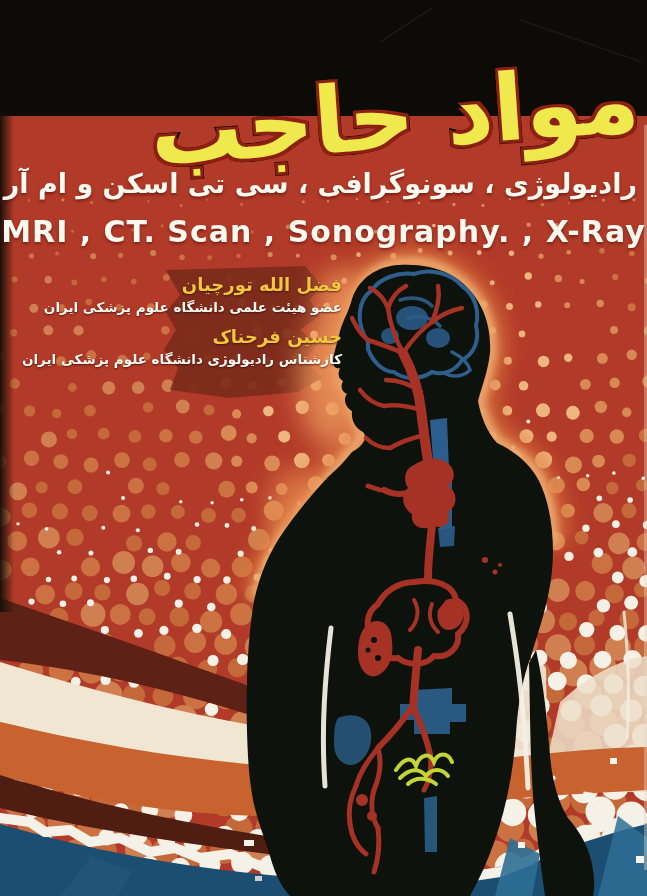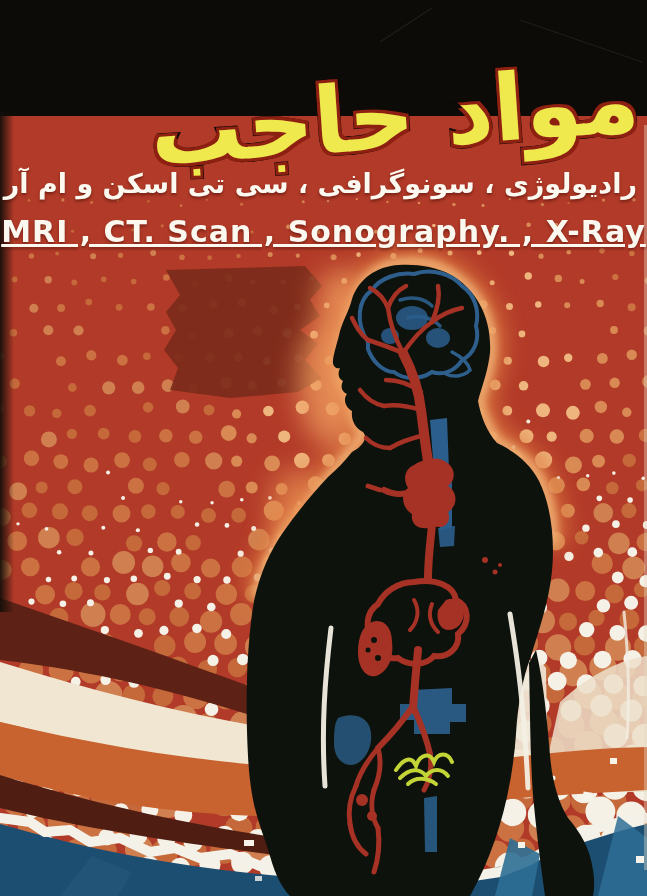"MRI , CT. Scan ," .subtitle-en { text-decoration: underline -> none }
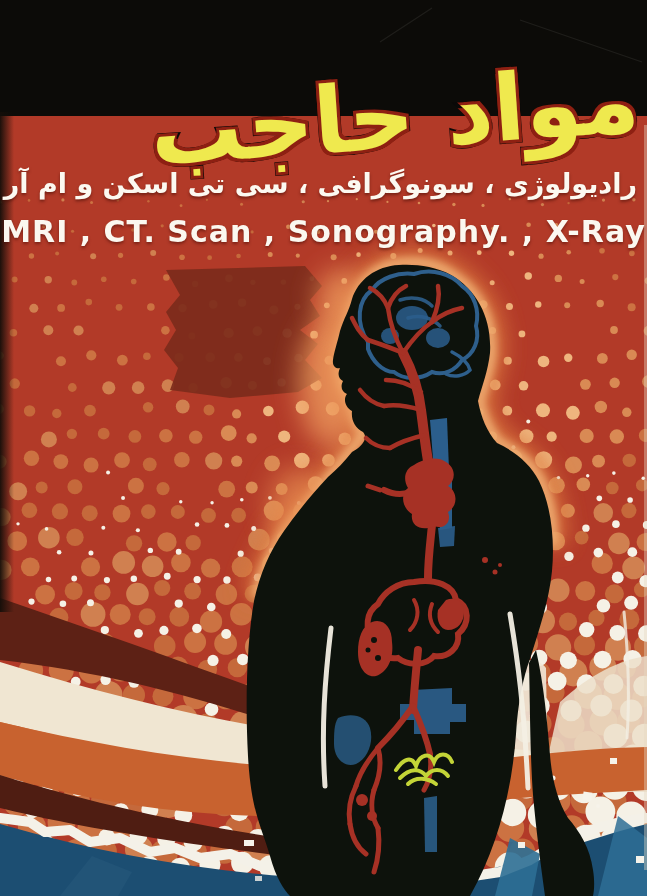"فضل الله تورچیان" div.txt { html: none -> <div> <div>فضل الله تورچیان</div> <div>عضو هیئت علمی دانشگاه علوم پزشکی ایران</div> <div>حسین فرحناک</div> <div>کارشناس رادیولوژی دانشگاه علوم پزشکی ایران</div> </div> }
